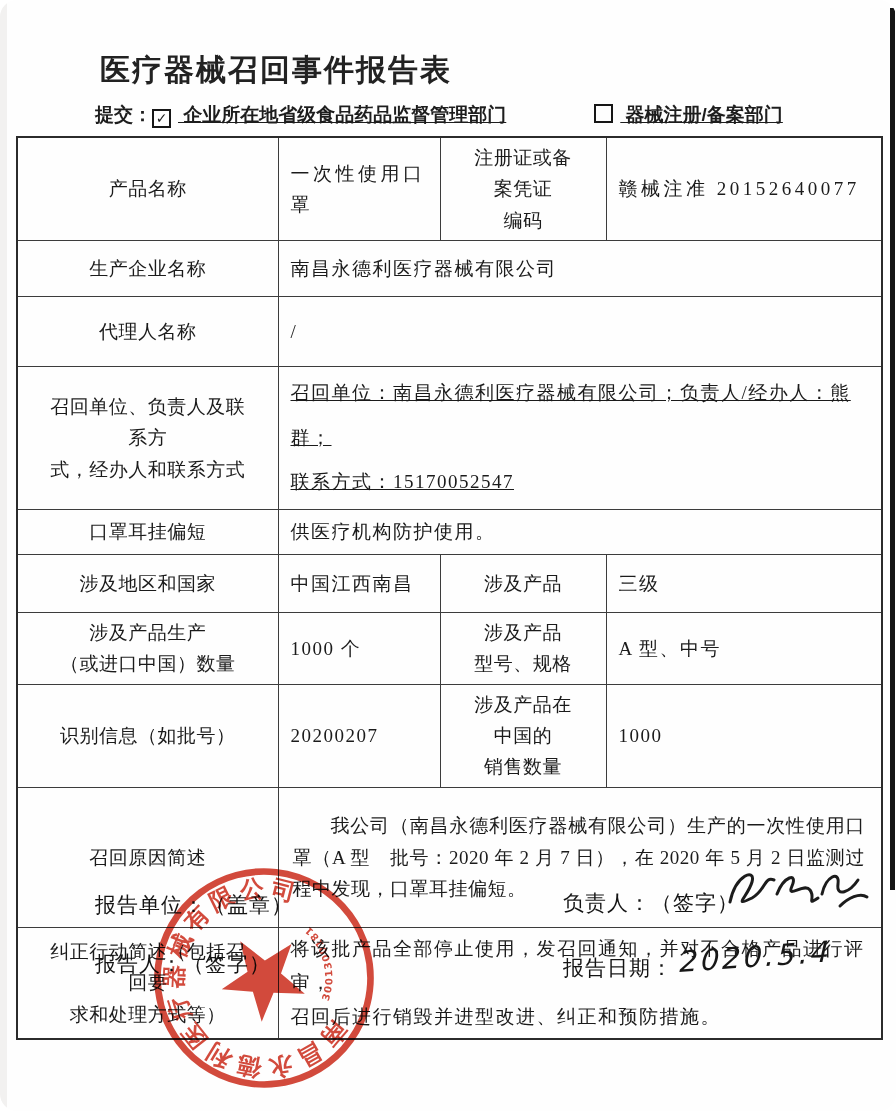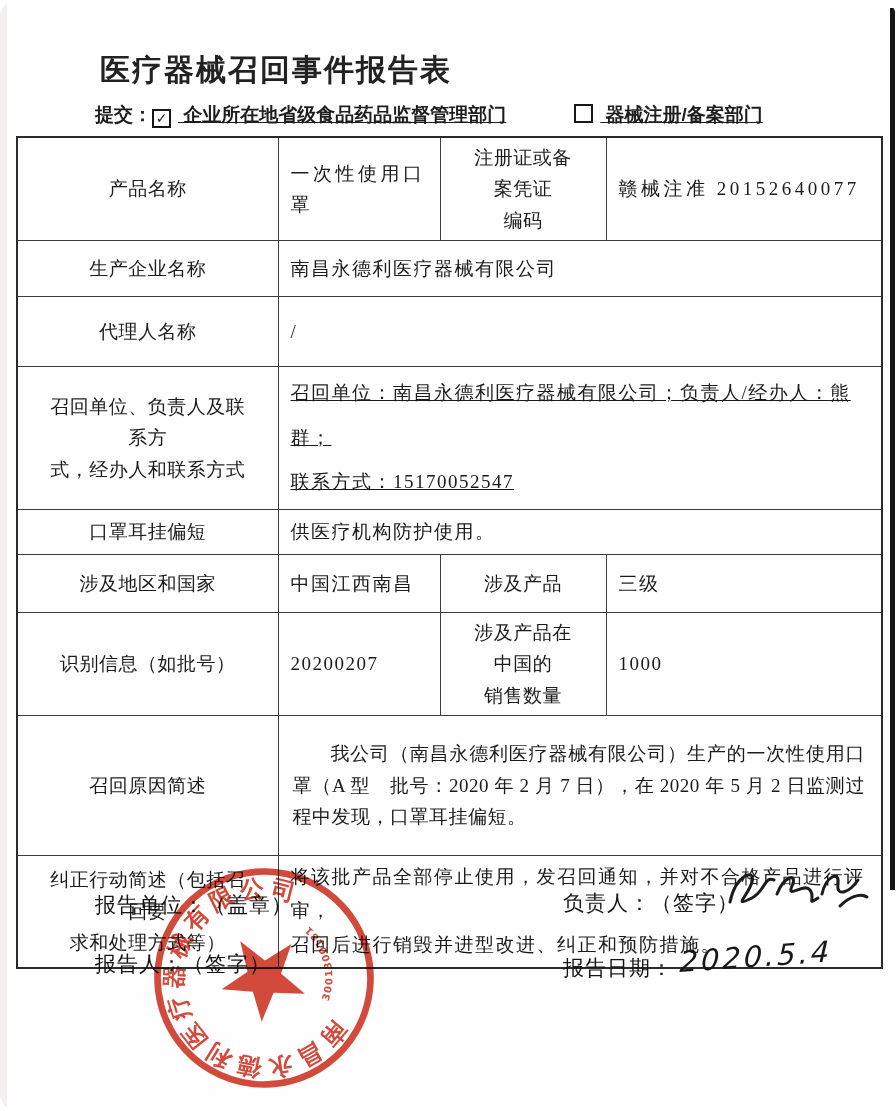"器械注册/备案部门" .opt + .opt { margin-left: 68px -> 88px }
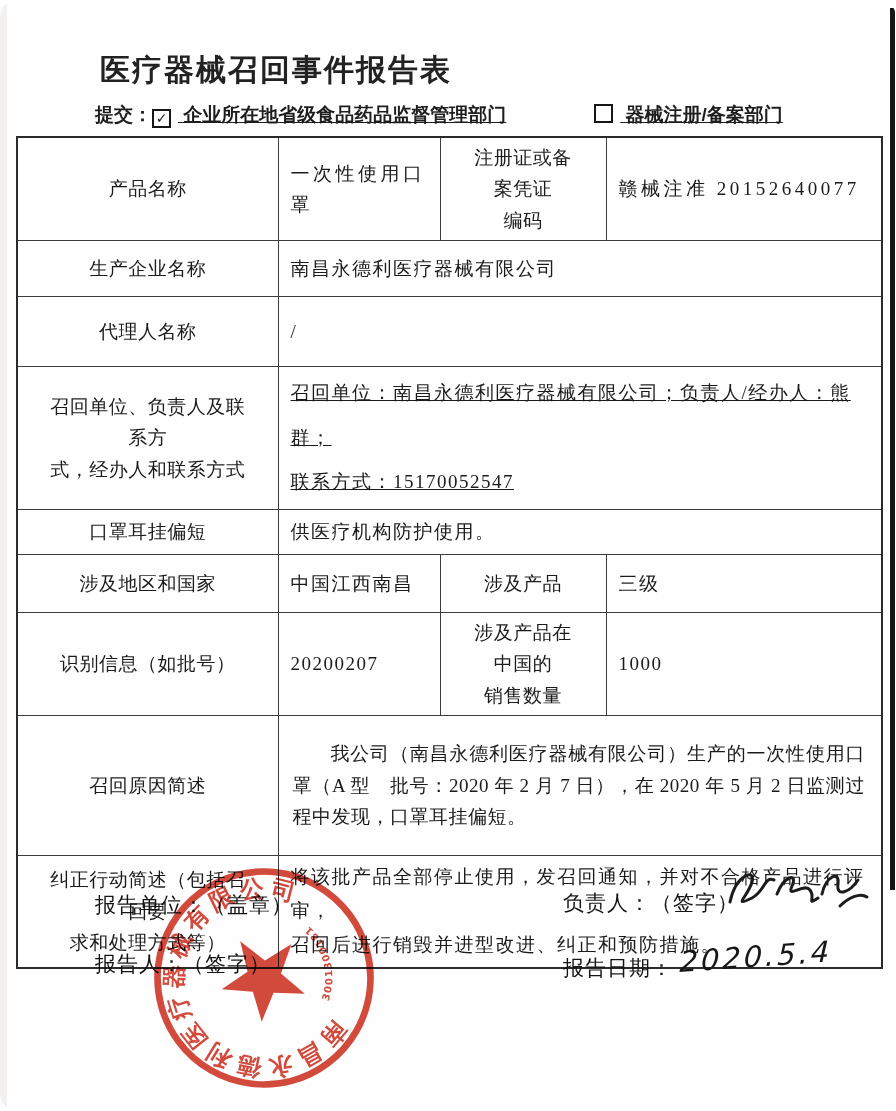"涉及产品生产" tr.r7 { html: none -> <tr> <td>涉及产品生产 （或进口中国）数量</td> <td>1000 个</td> <td>涉及产品 型号、规格</td> <td>A 型、中号</td> </tr> }
